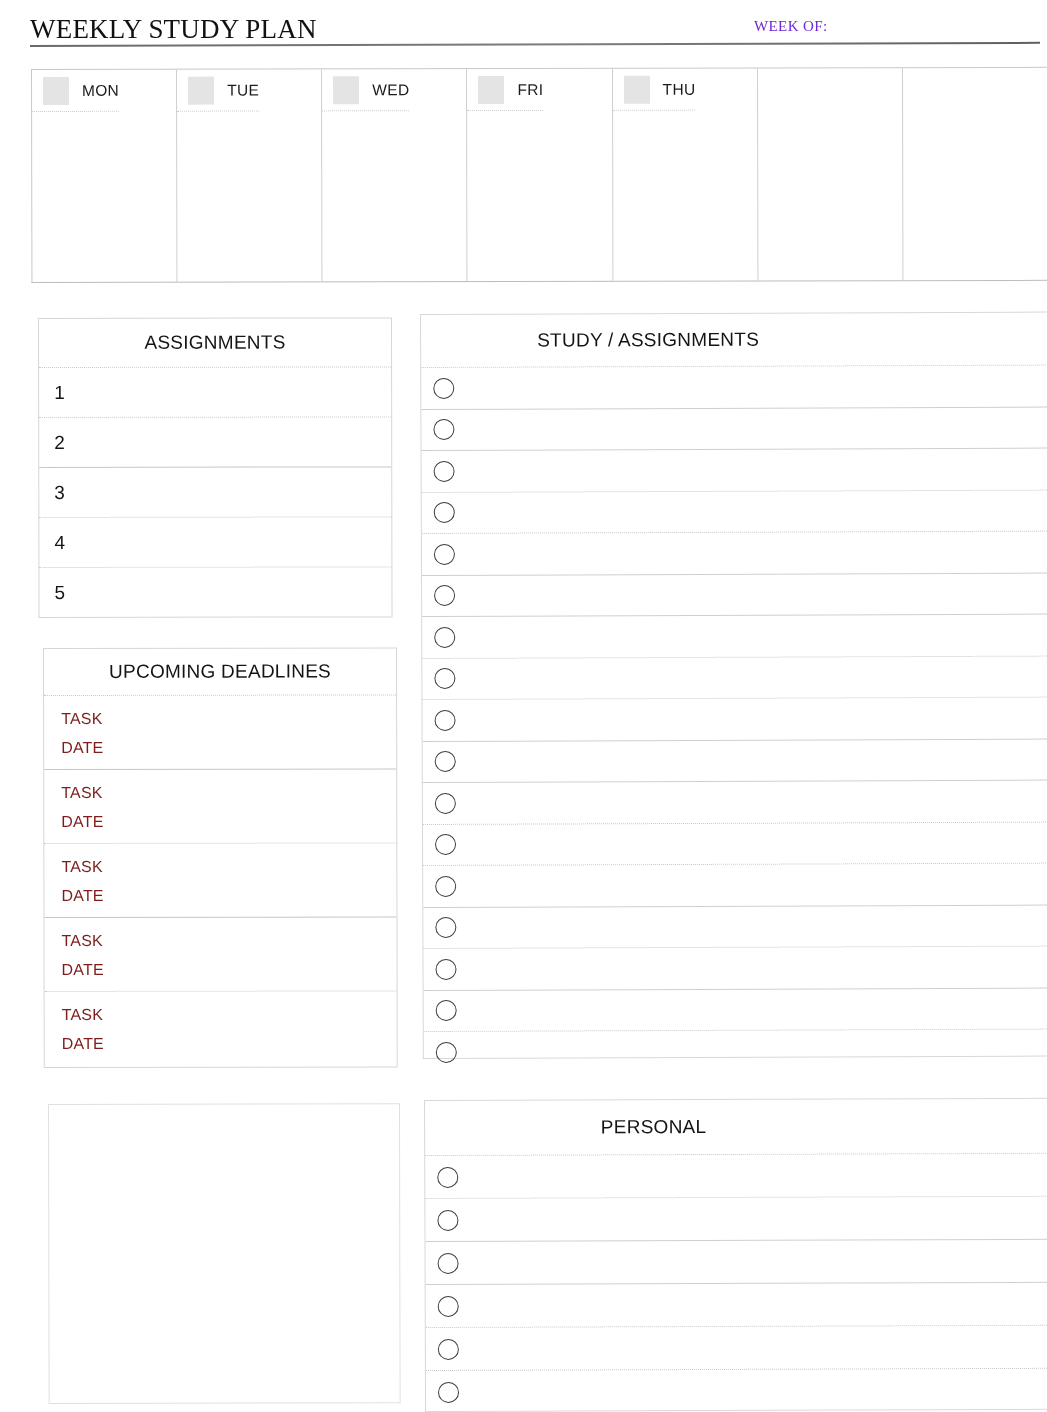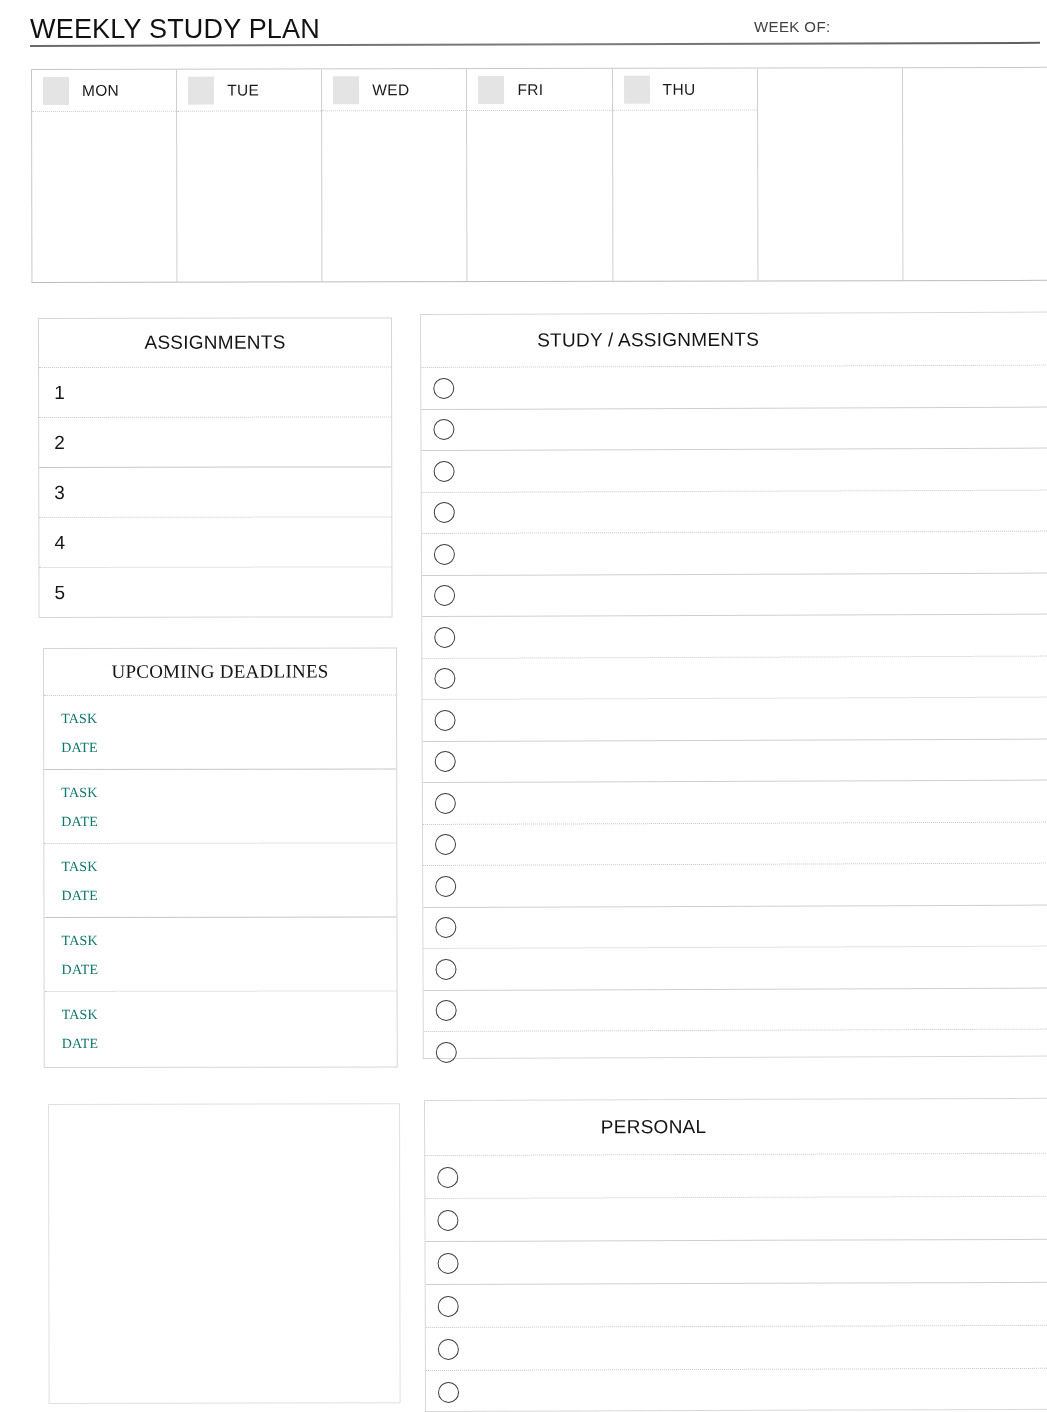"WEEKLY STUDY PLAN" #header { font-family: none -> Liberation Serif, serif }
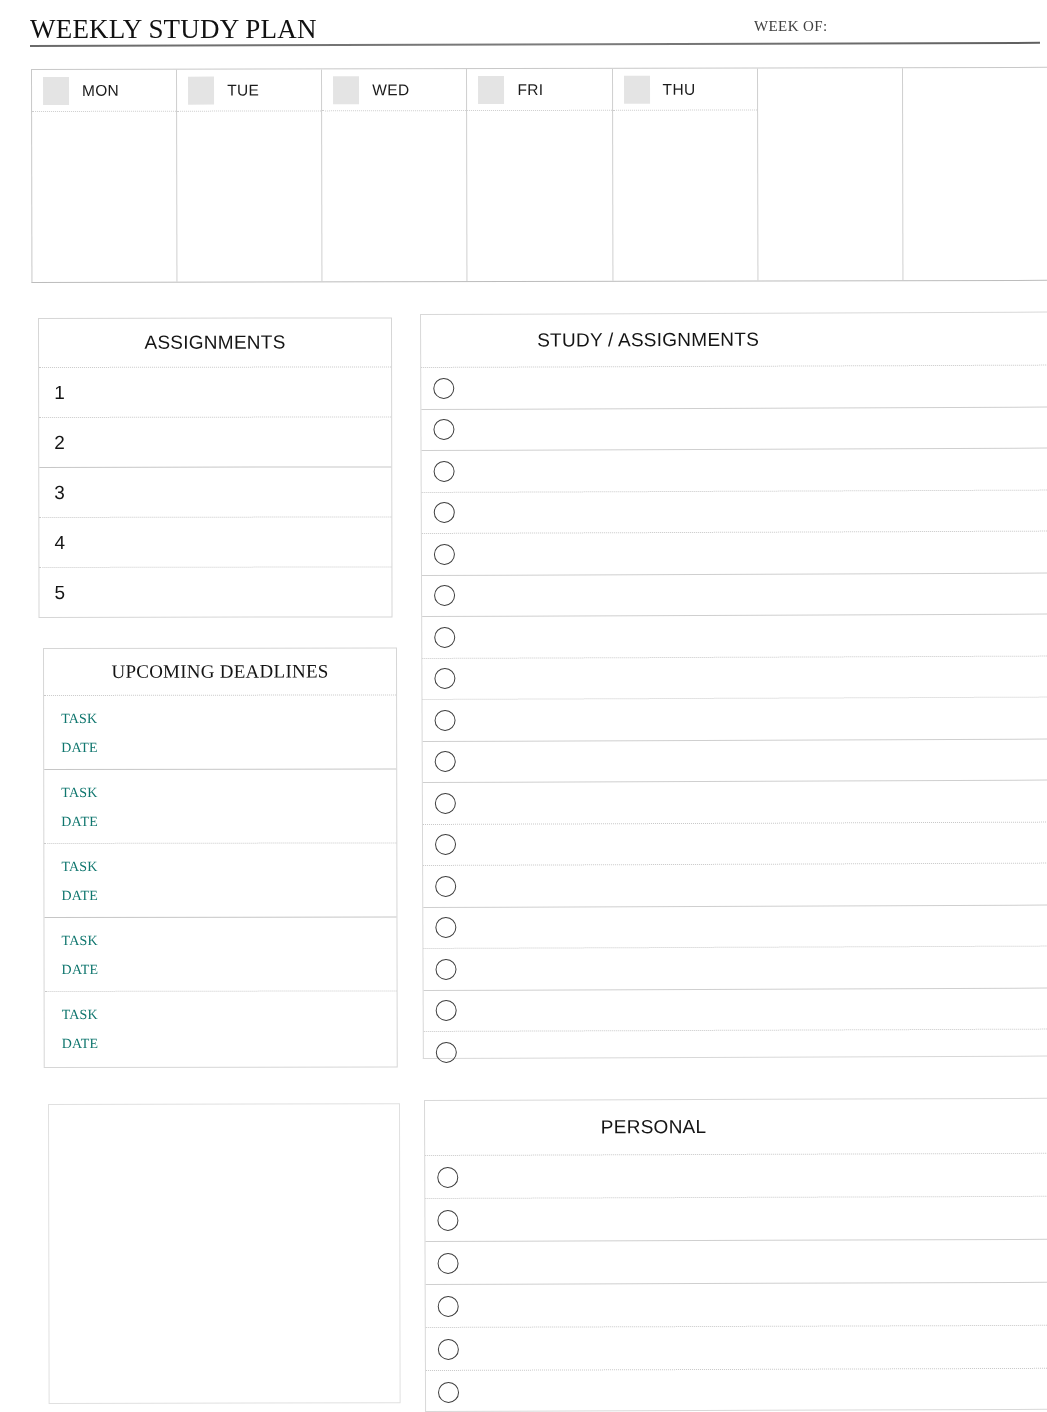"WEEK OF:" #week-of-label { color: #404040 -> #6d28d9 }
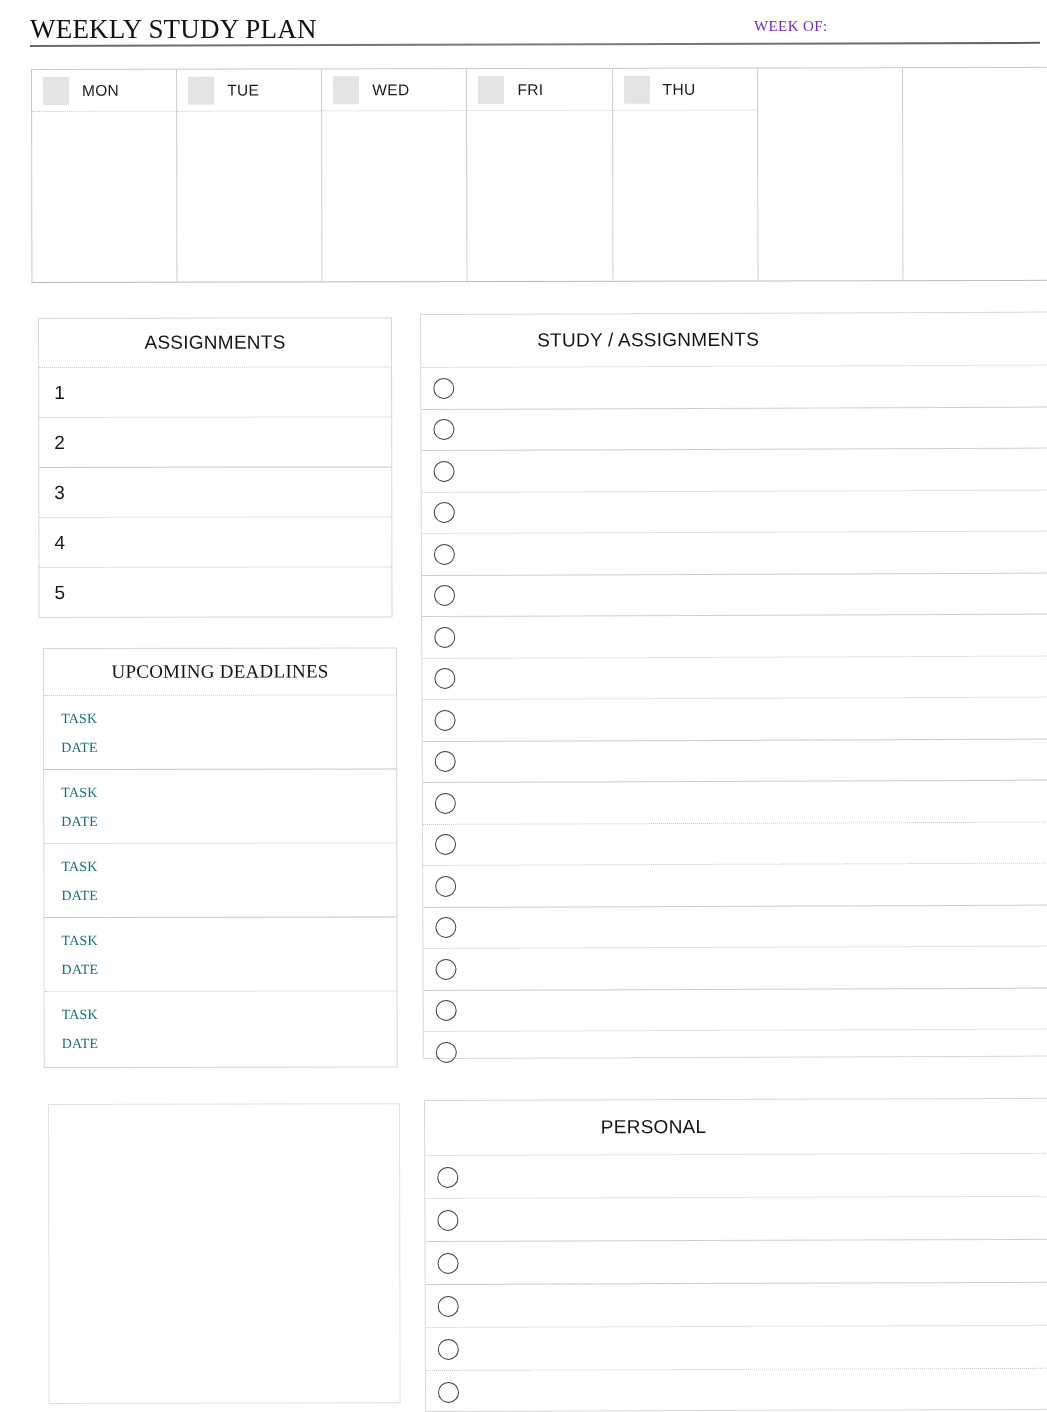"MON" .day-col { flex-direction: column -> none }
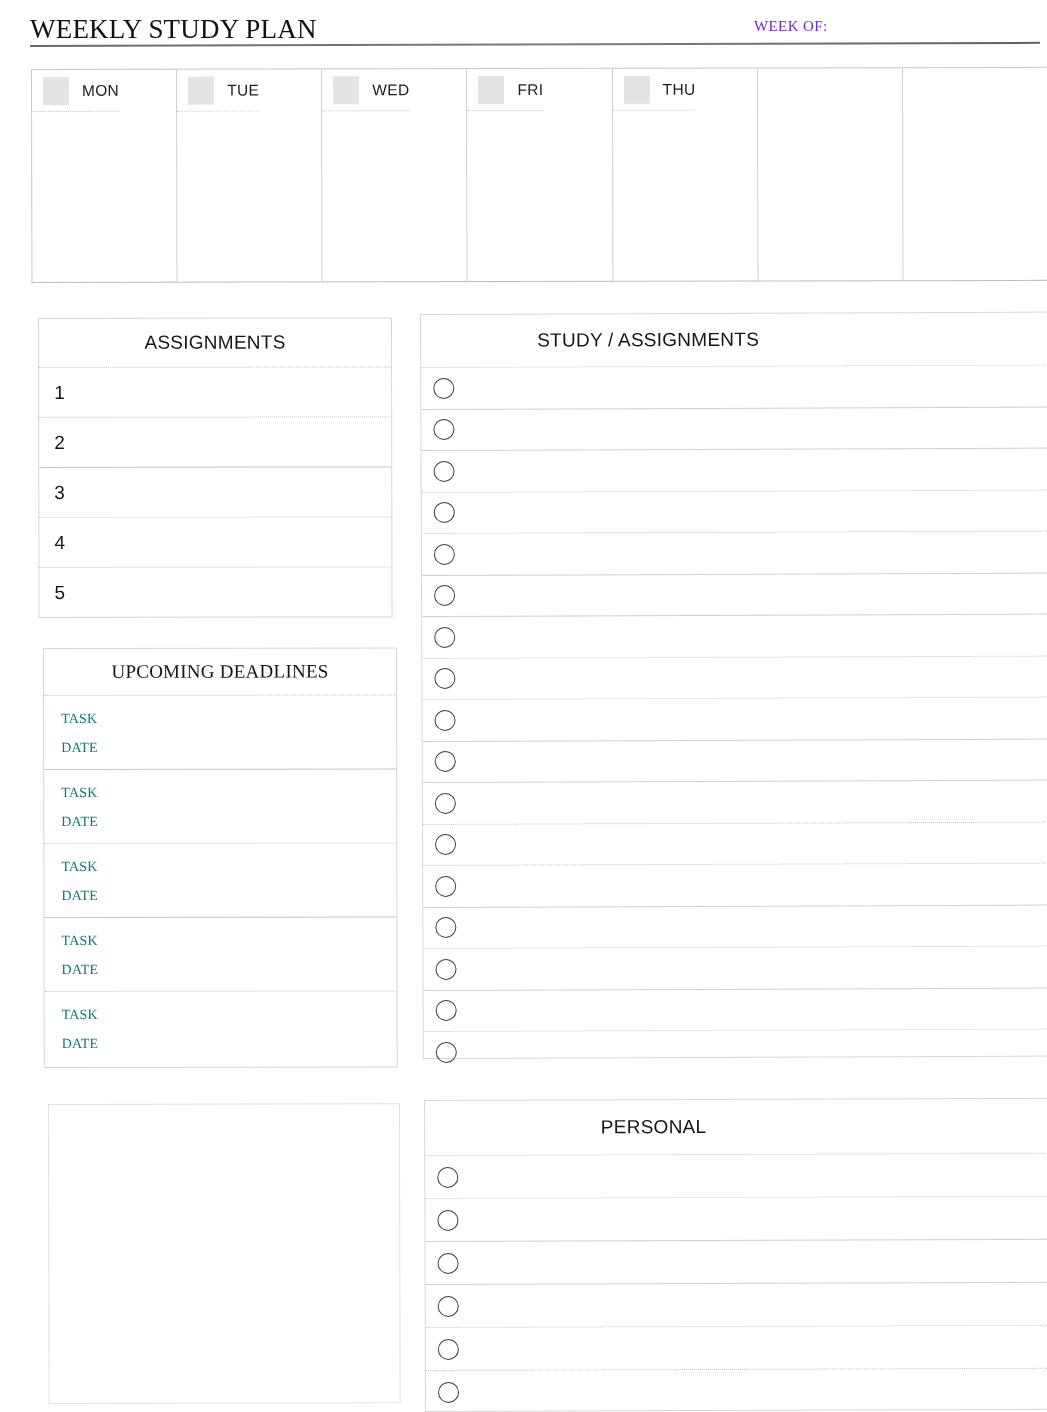"UPCOMING DEADLINES" #deadlines-panel { font-family: Liberation Serif, serif -> none }
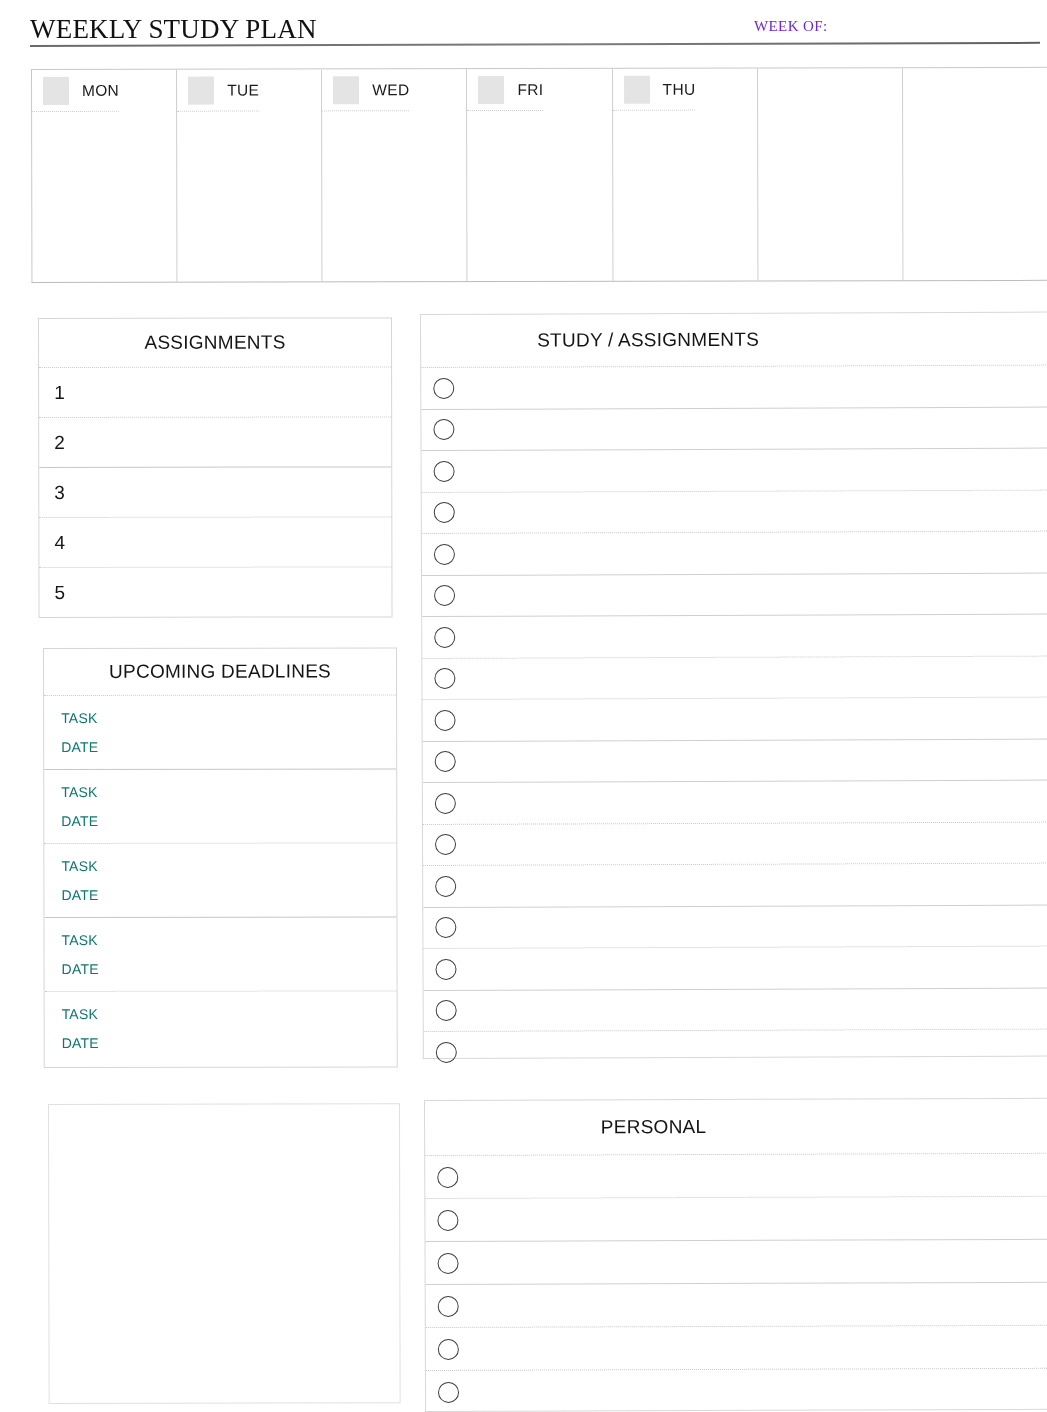"TASK" .dl-task, .dl-date { color: #0f766e -> #7f1d1d; font-size: 14px -> 16px }
